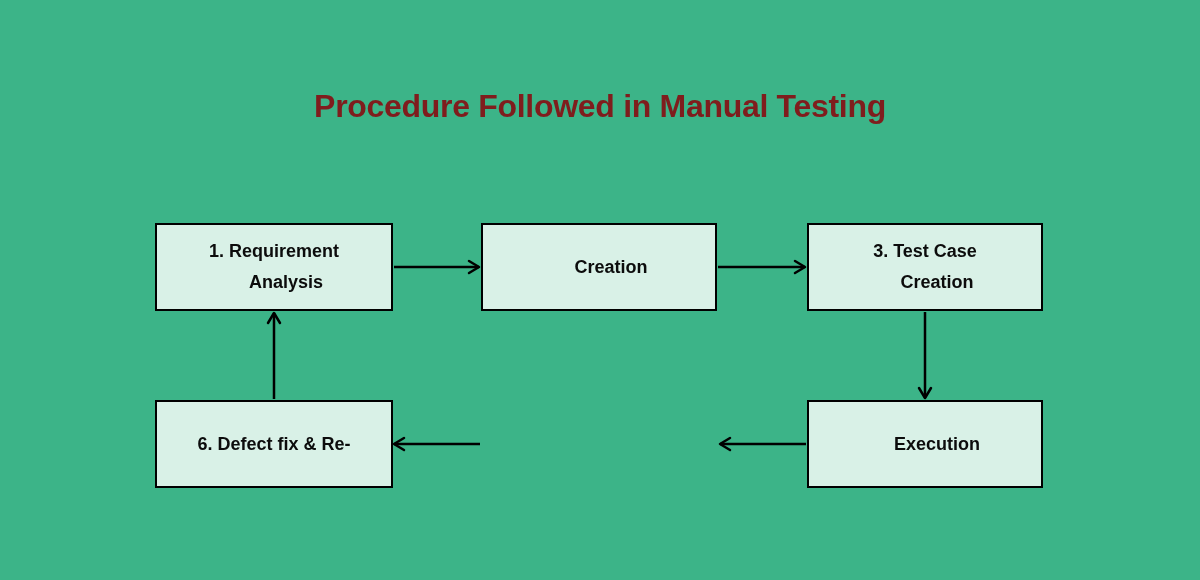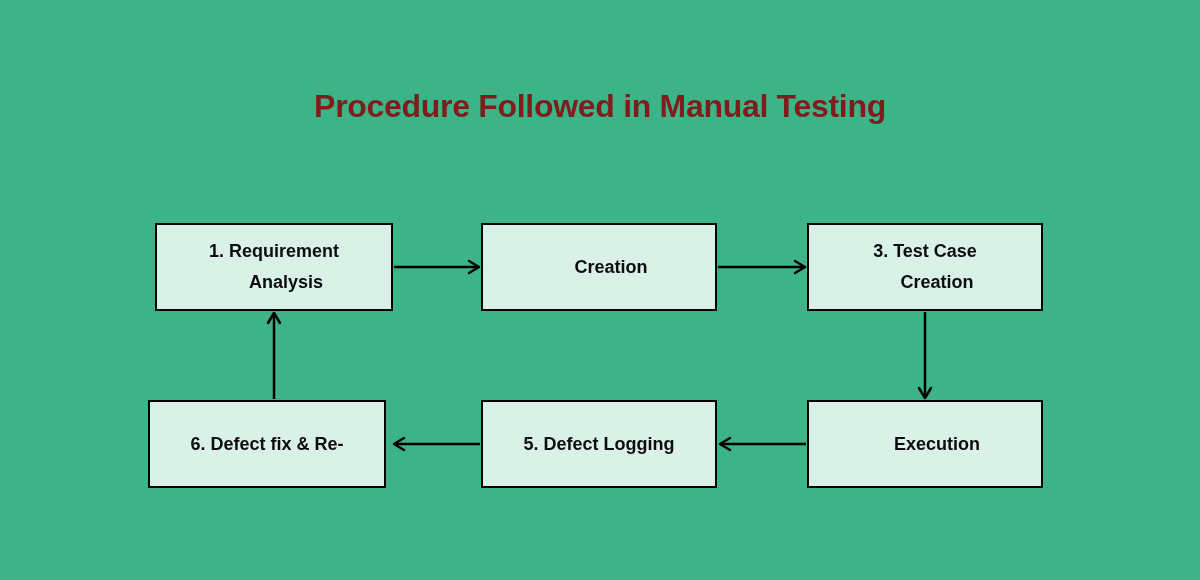"6. Defect fix & Re-" .b6 { left: 148px -> 155px }
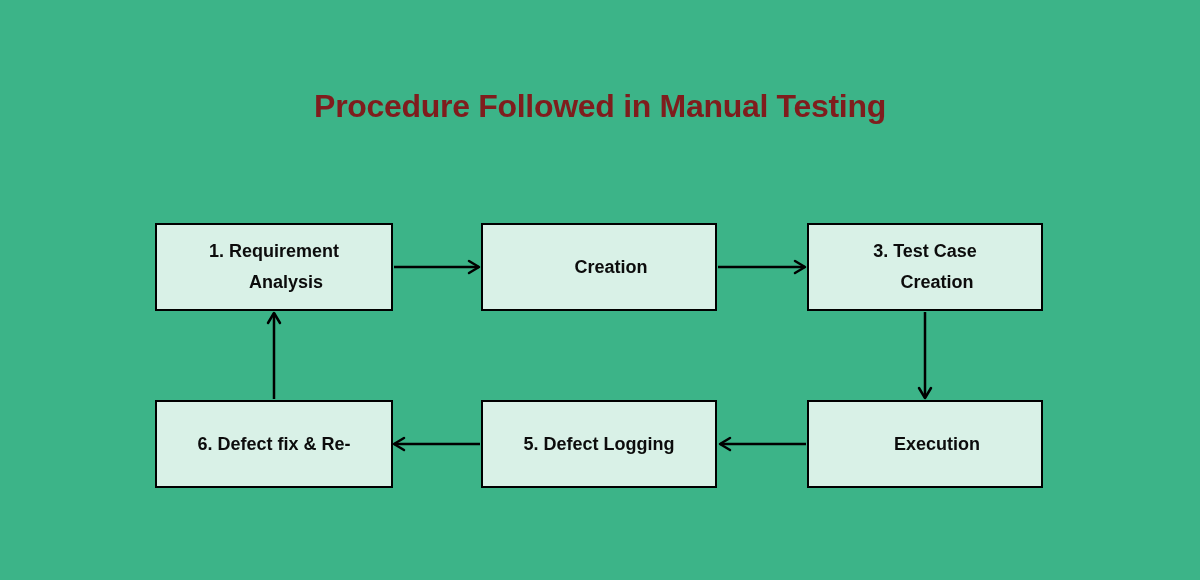"5. Defect Logging" div.step-box { html: <div> <div>5. Defect Logging</div> <div></div> </div> -> none }
